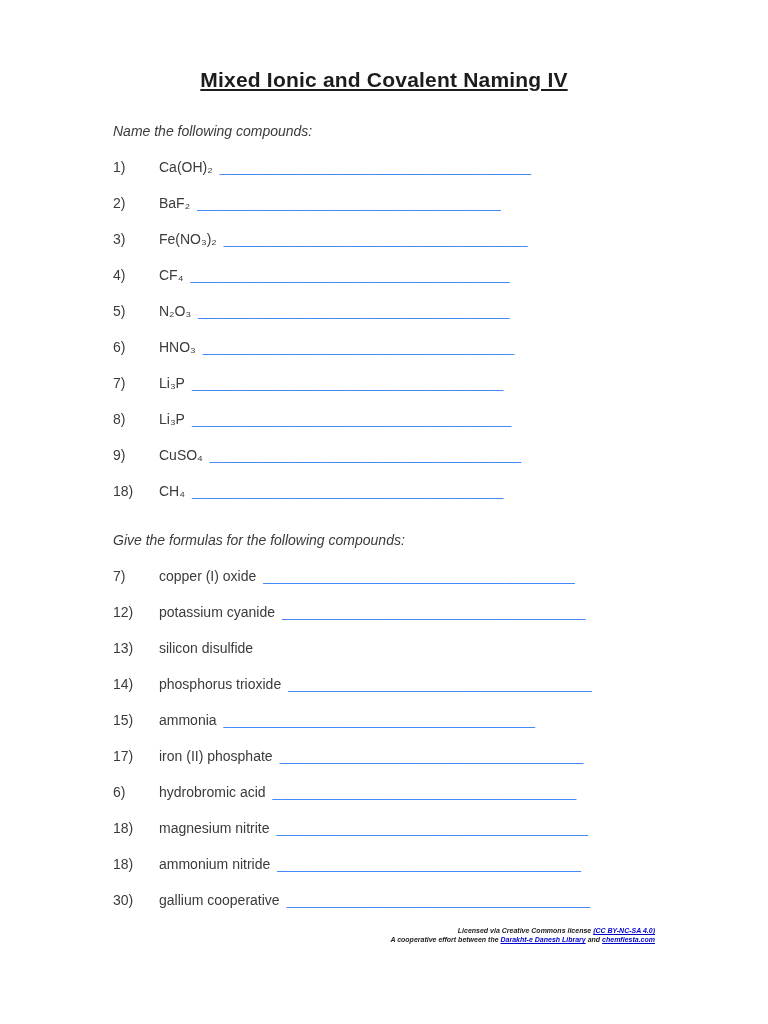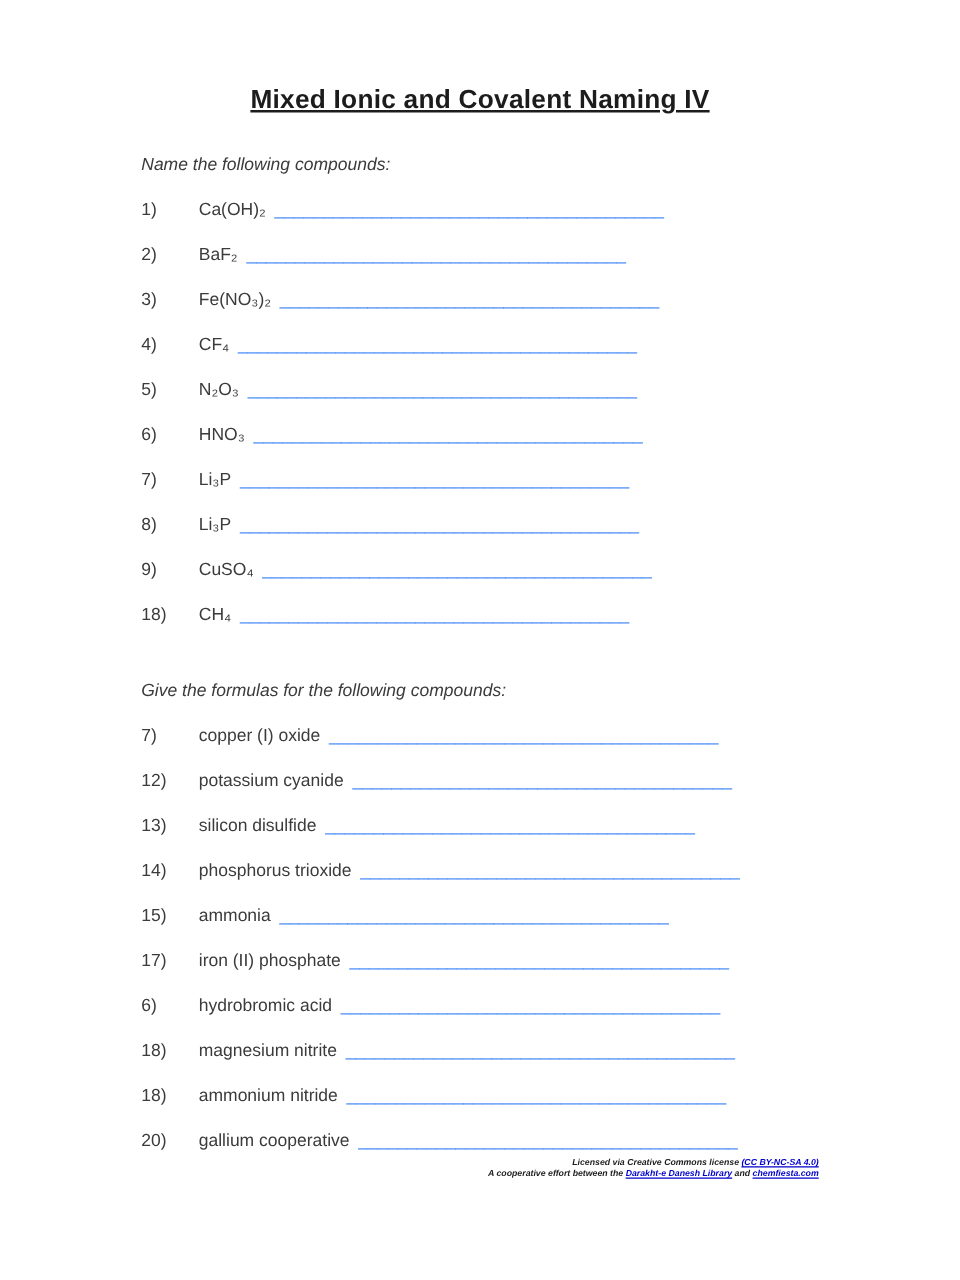"Give the formulas for the" p.section-heading { margin-top: 44px -> 32px }
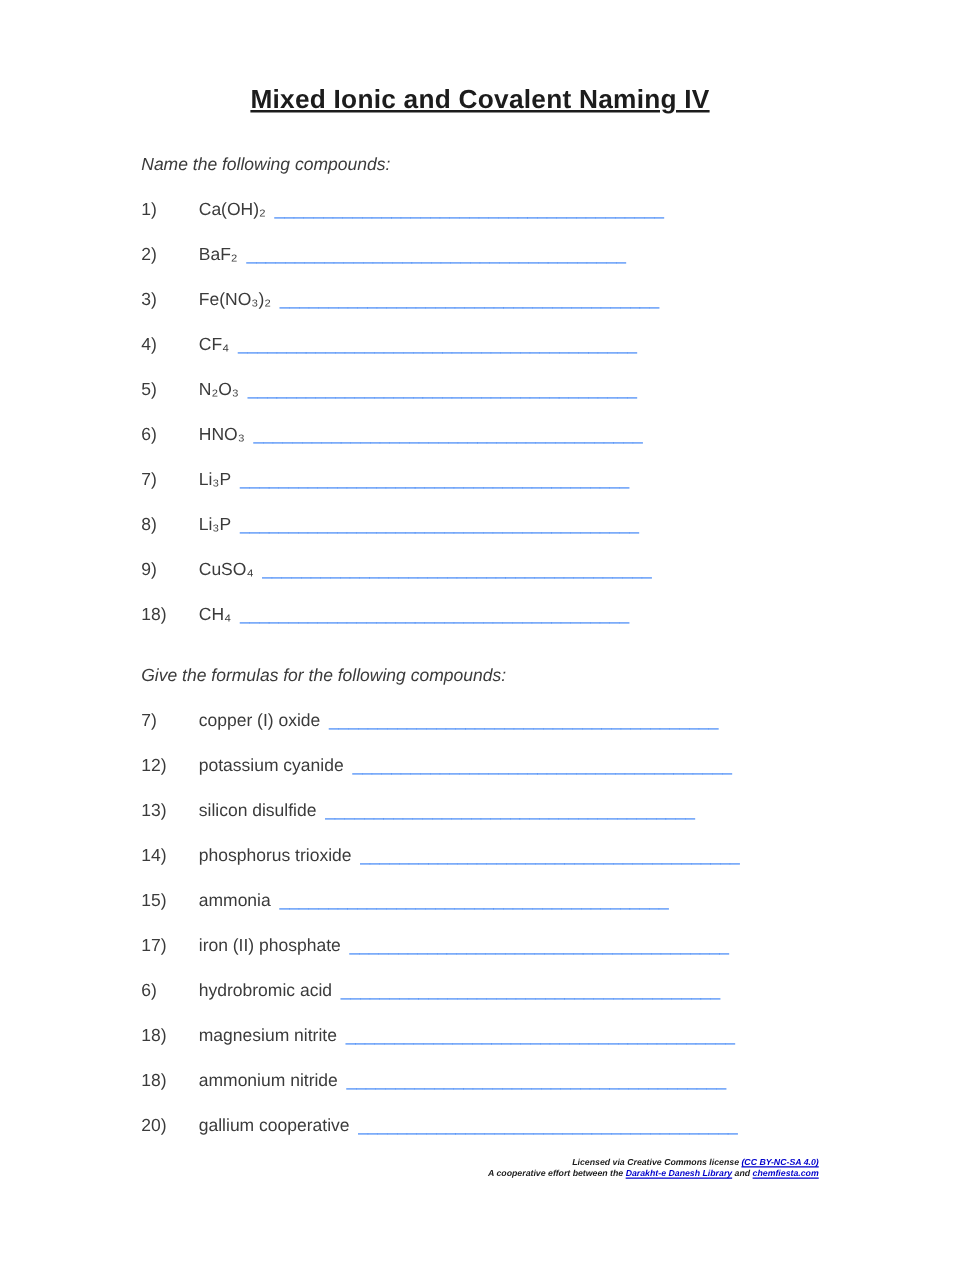"______________________________________" span.blank { html: <span>______________________________________</span> -> none }
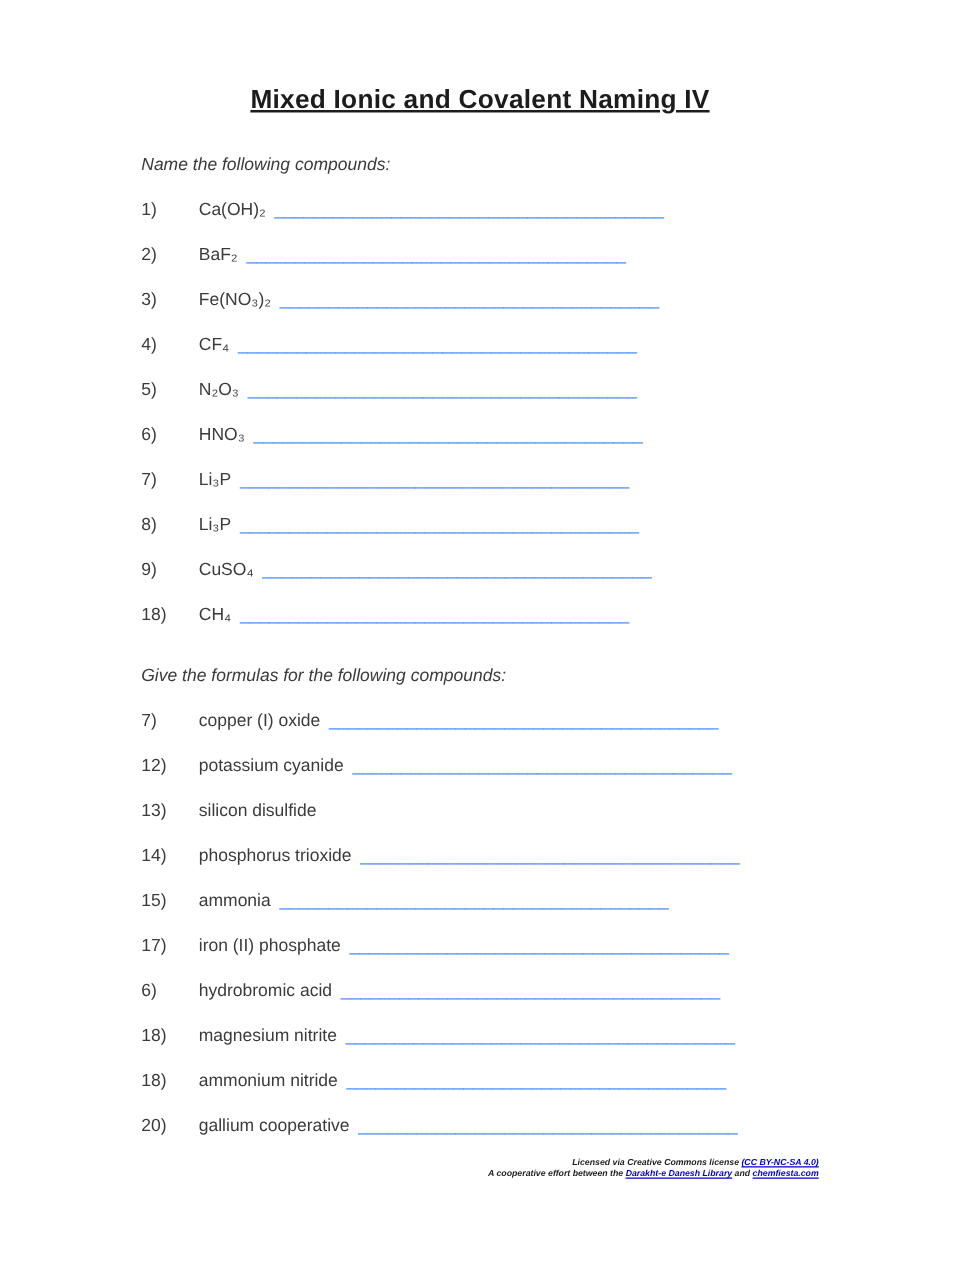"20)" span.num { text: 20 -> 30 }
